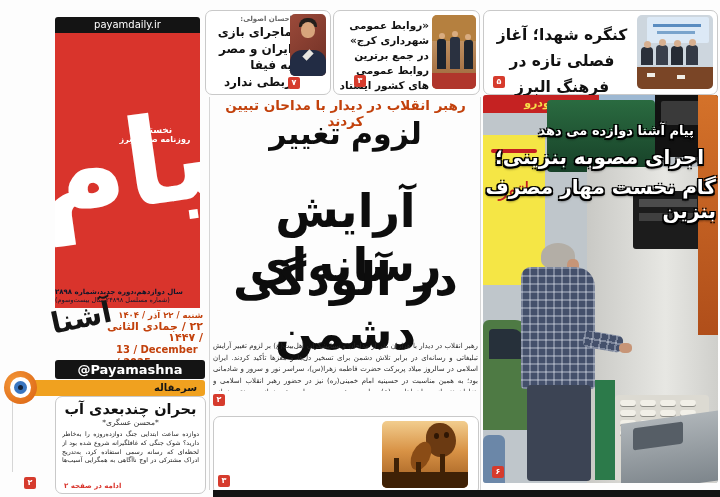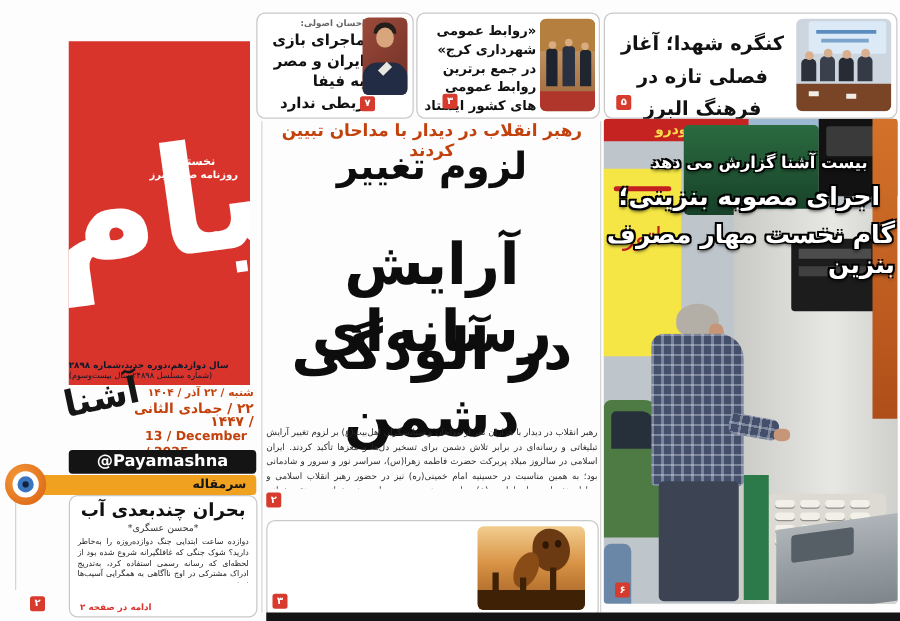"payamdaily.ir" div.abs { html: none -> <div> <span>payamdaily.ir</span> </div> }
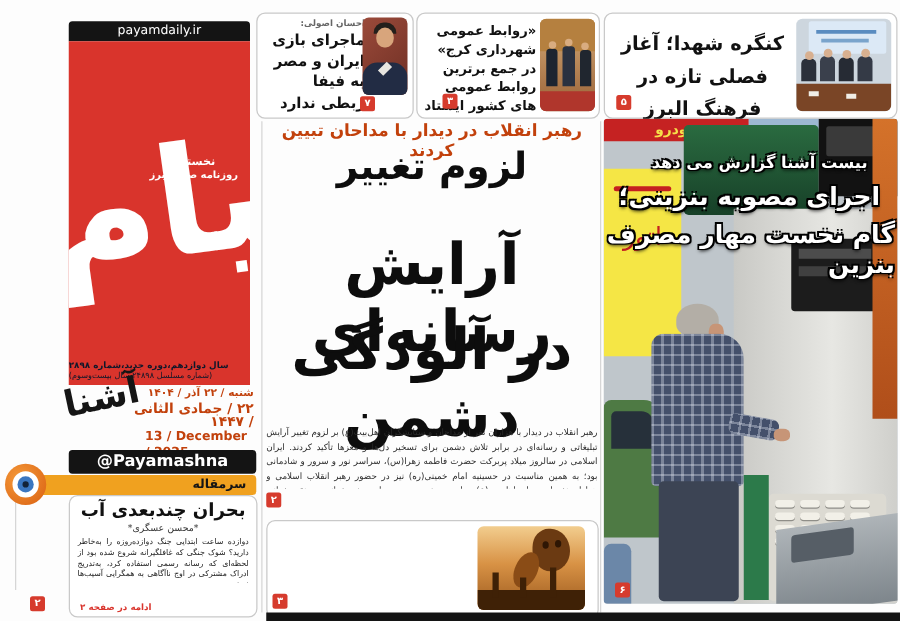"بیست آشنا گزارش می دهد" div.abs { text: بیست آشنا گزارش -> پیام آشنا دوازده }
